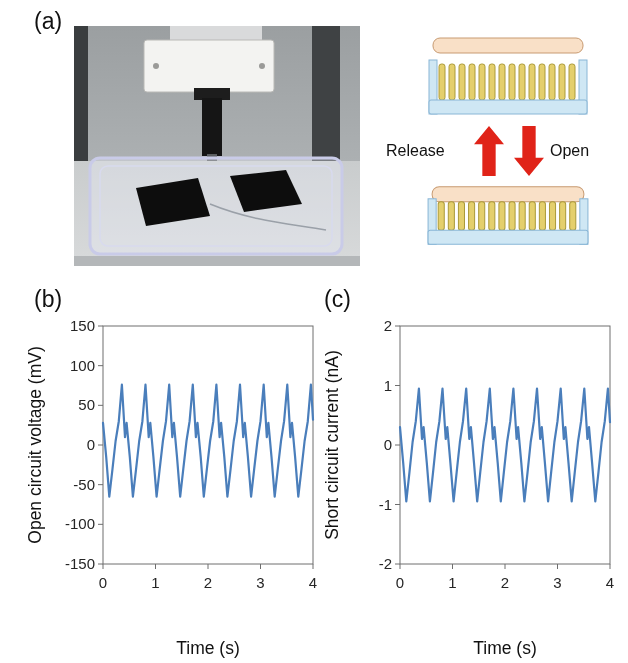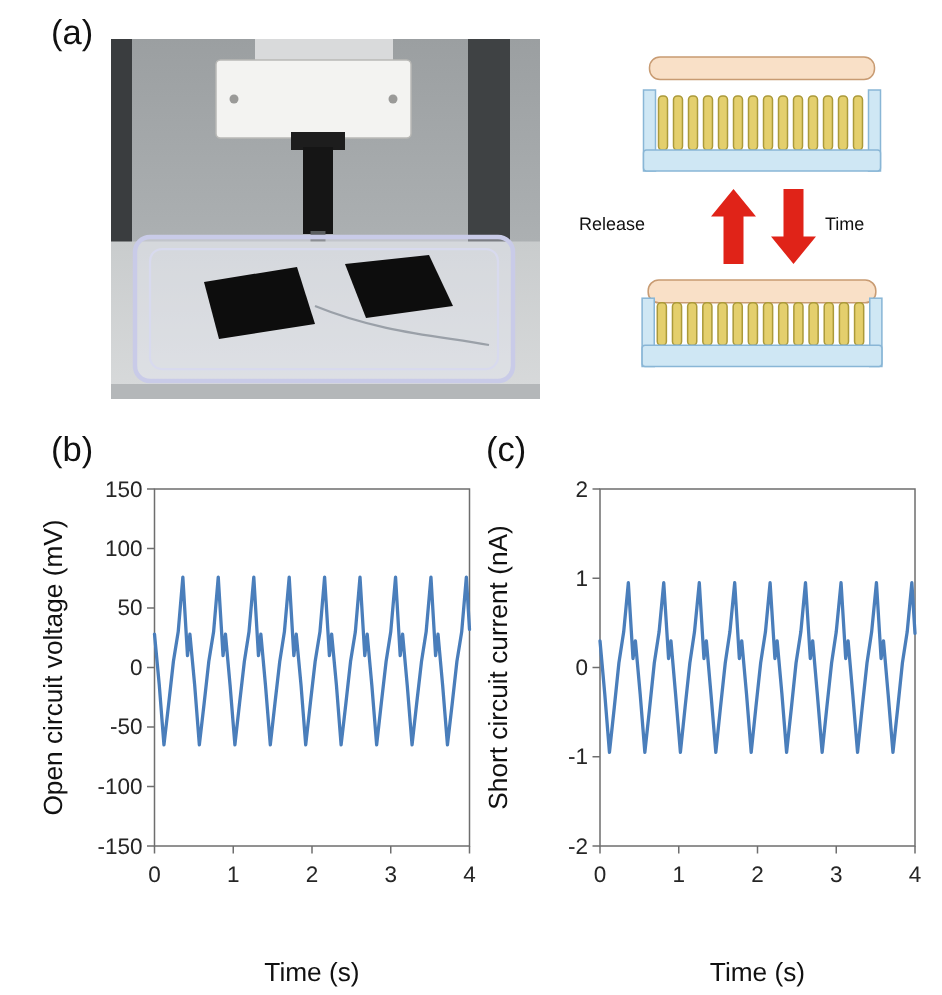"Release" .motion-label { font-size: 12px -> 16px }
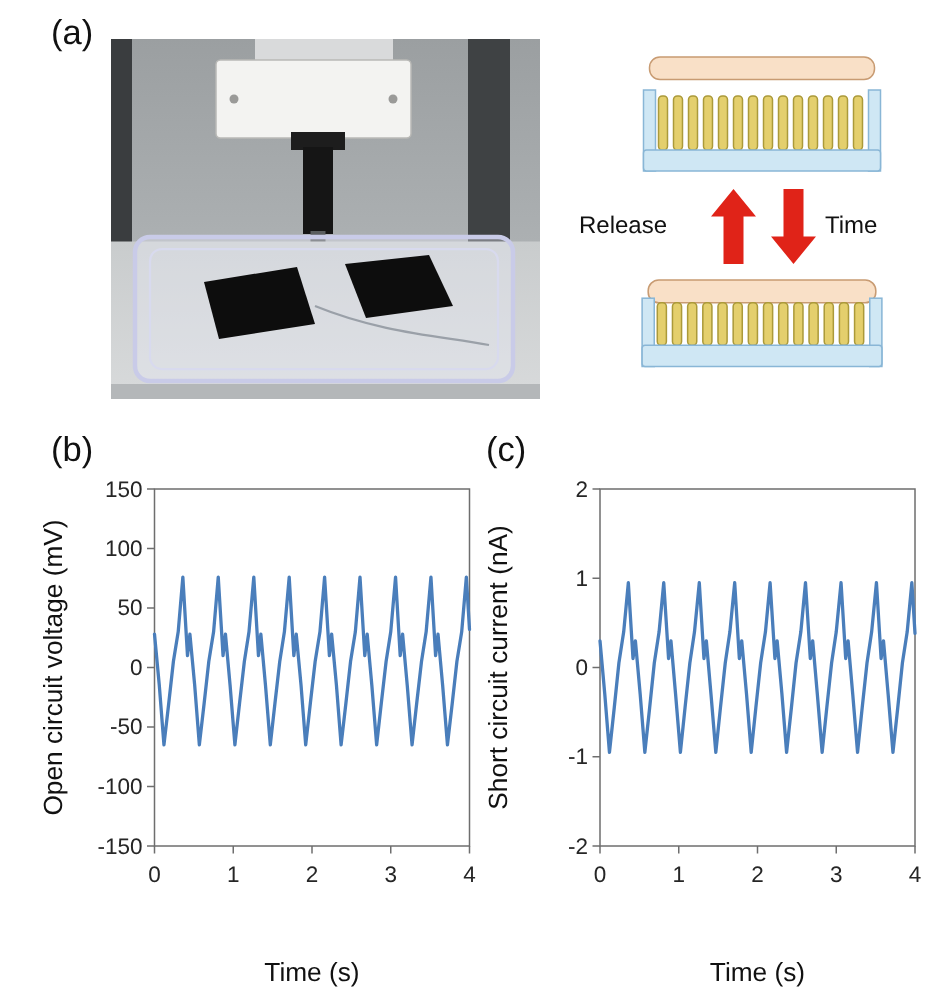"Time" div.motion-label { text: Time -> Open }
